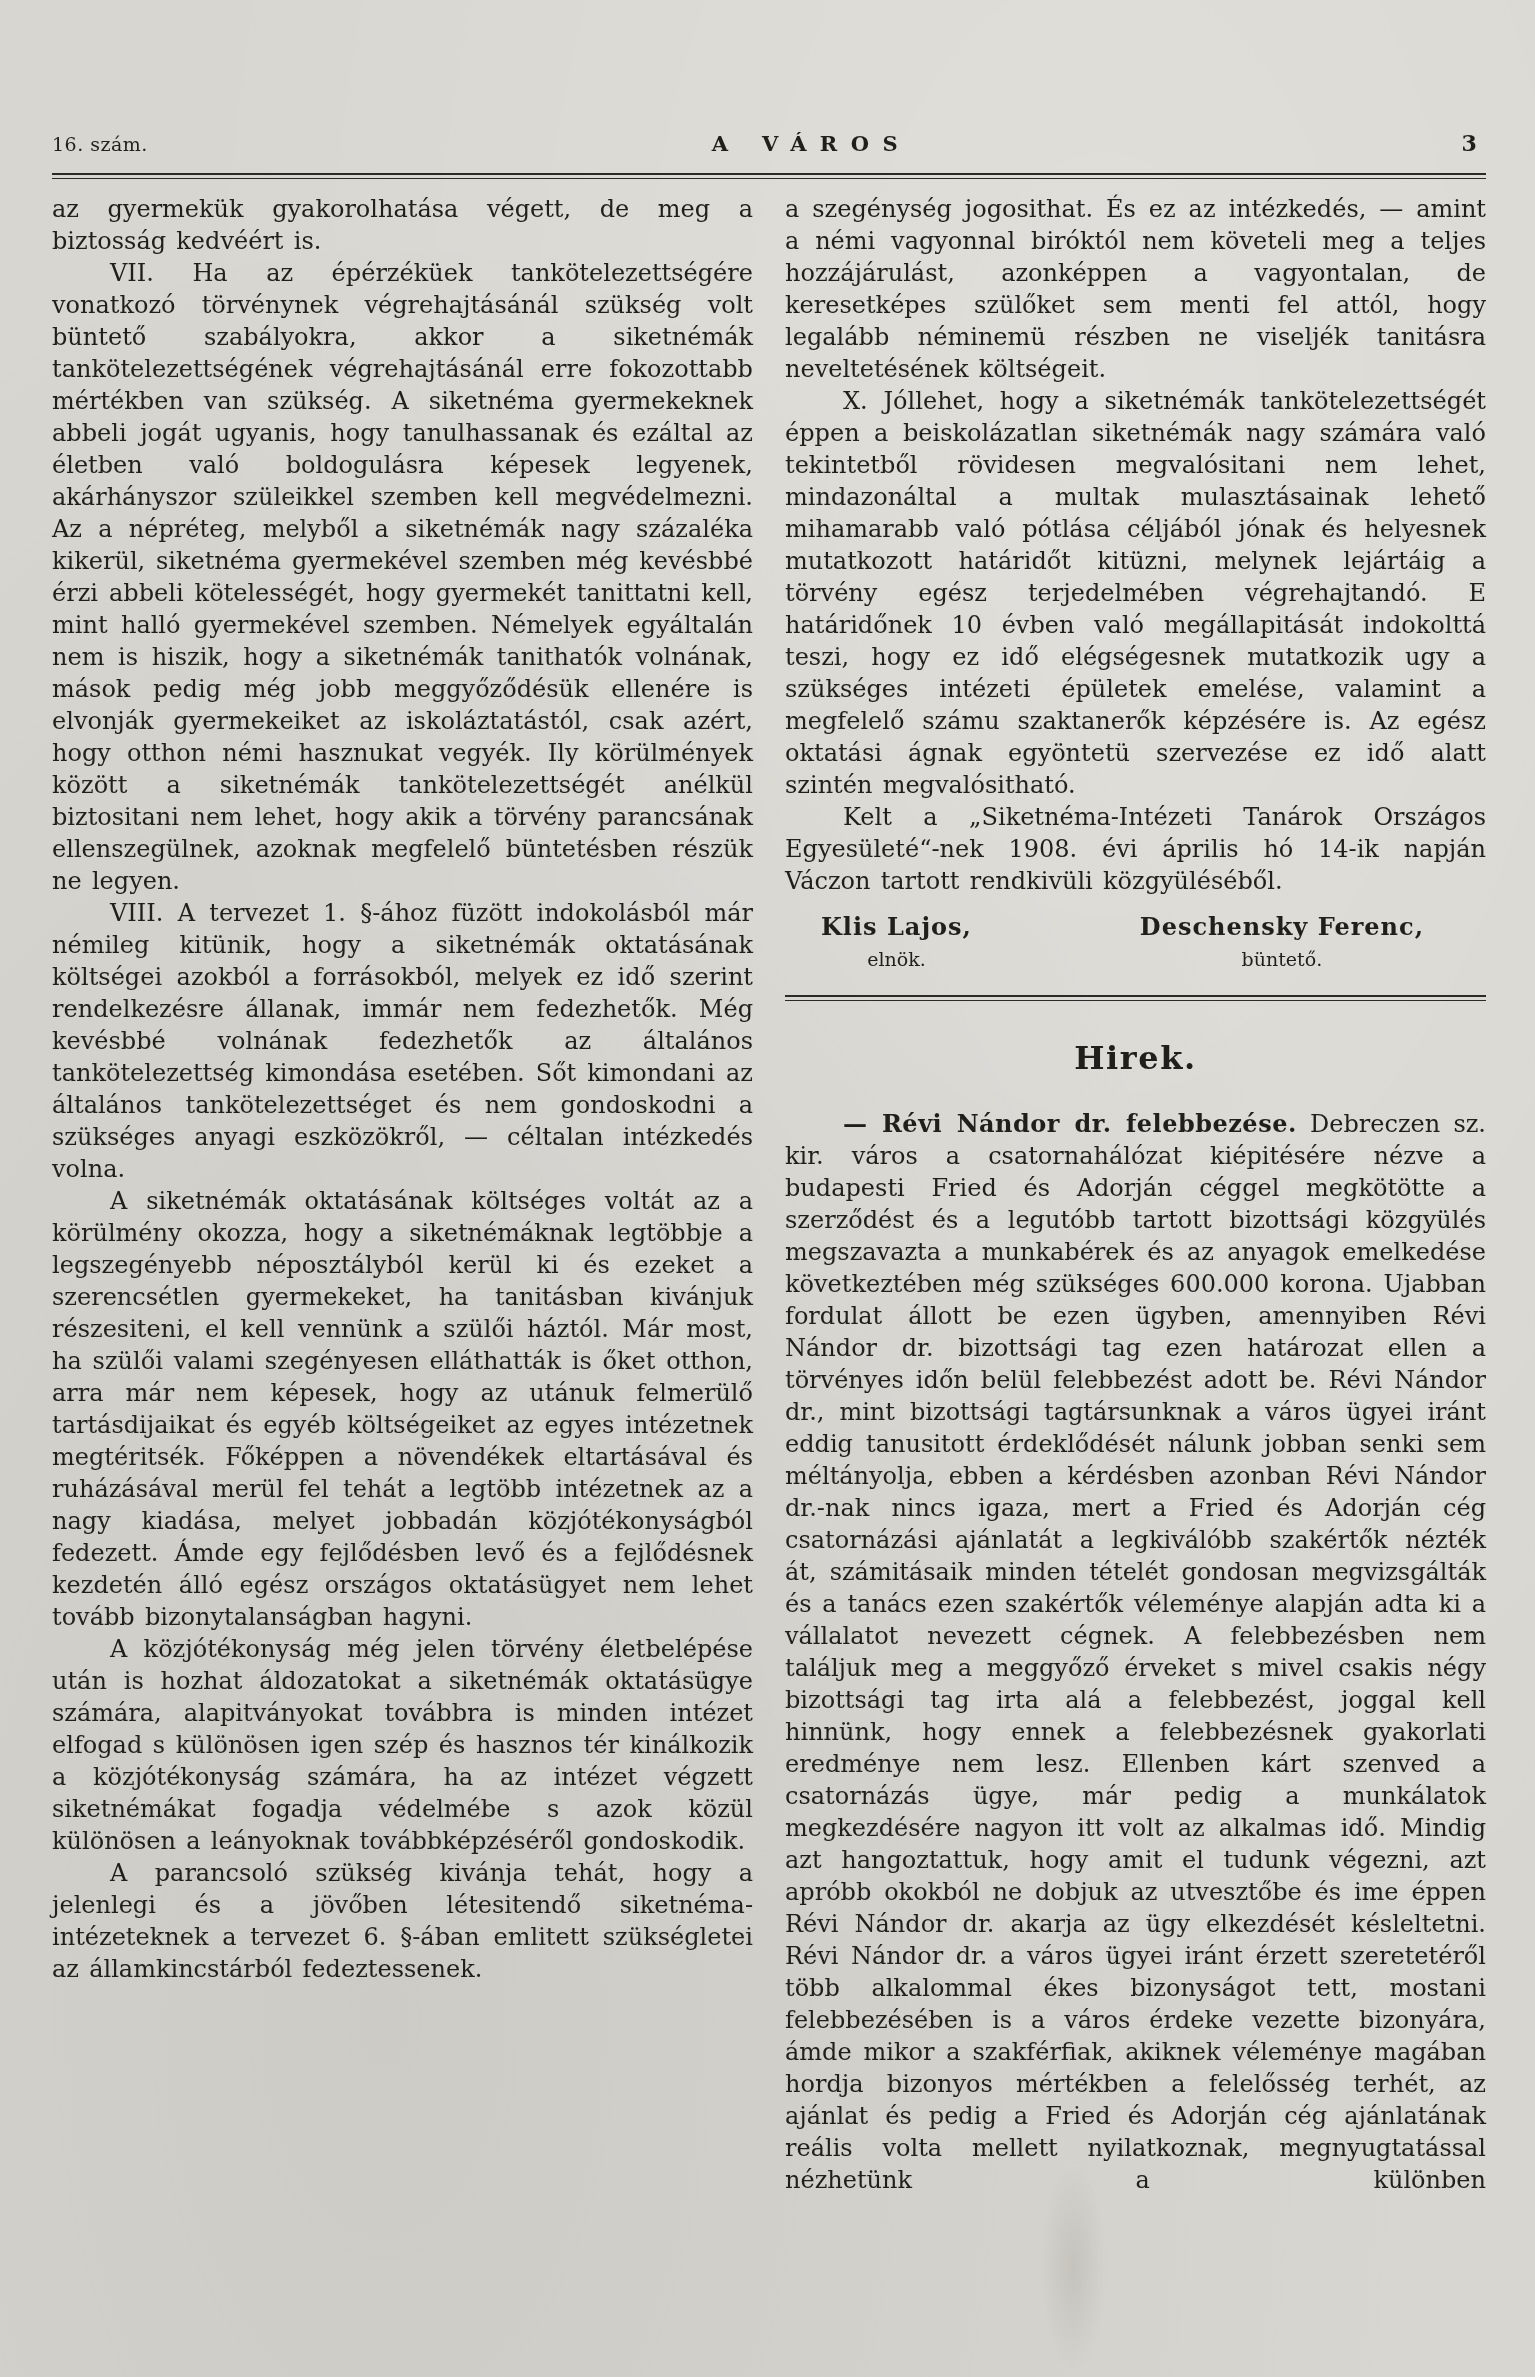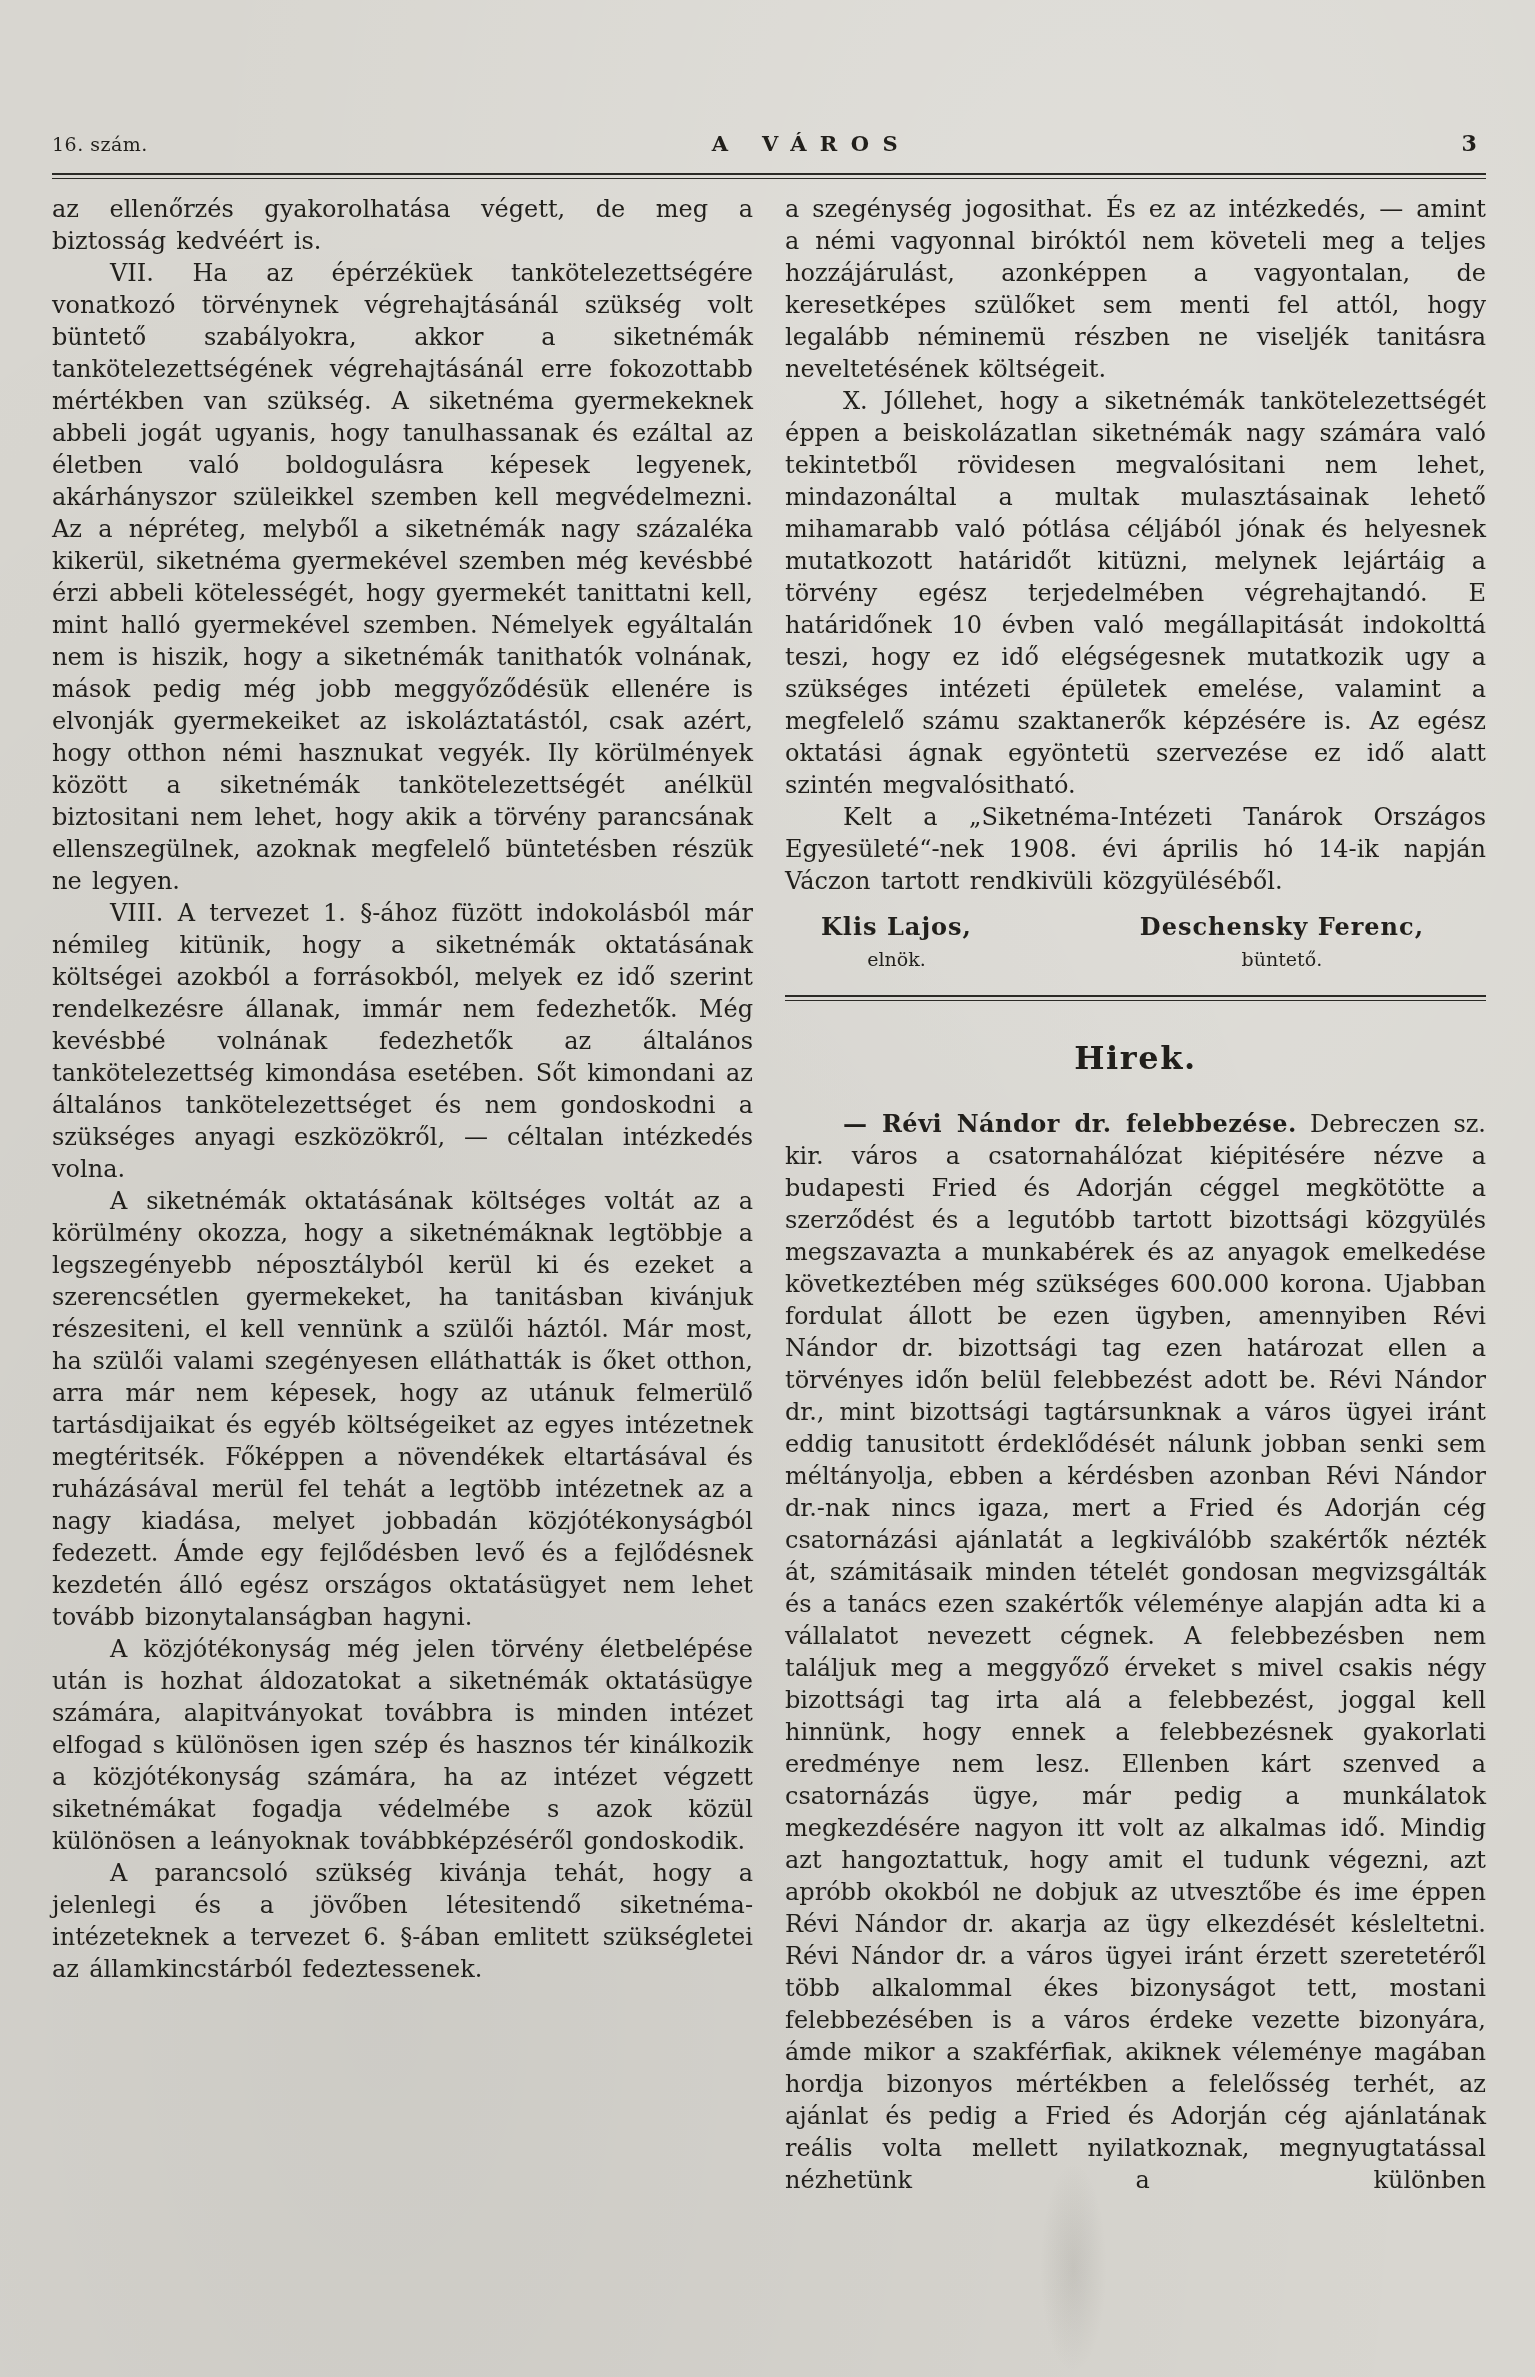"az ellenőrzés gyakorolhatása végett, de" p { text: ellenőrzés -> gyermekük }
